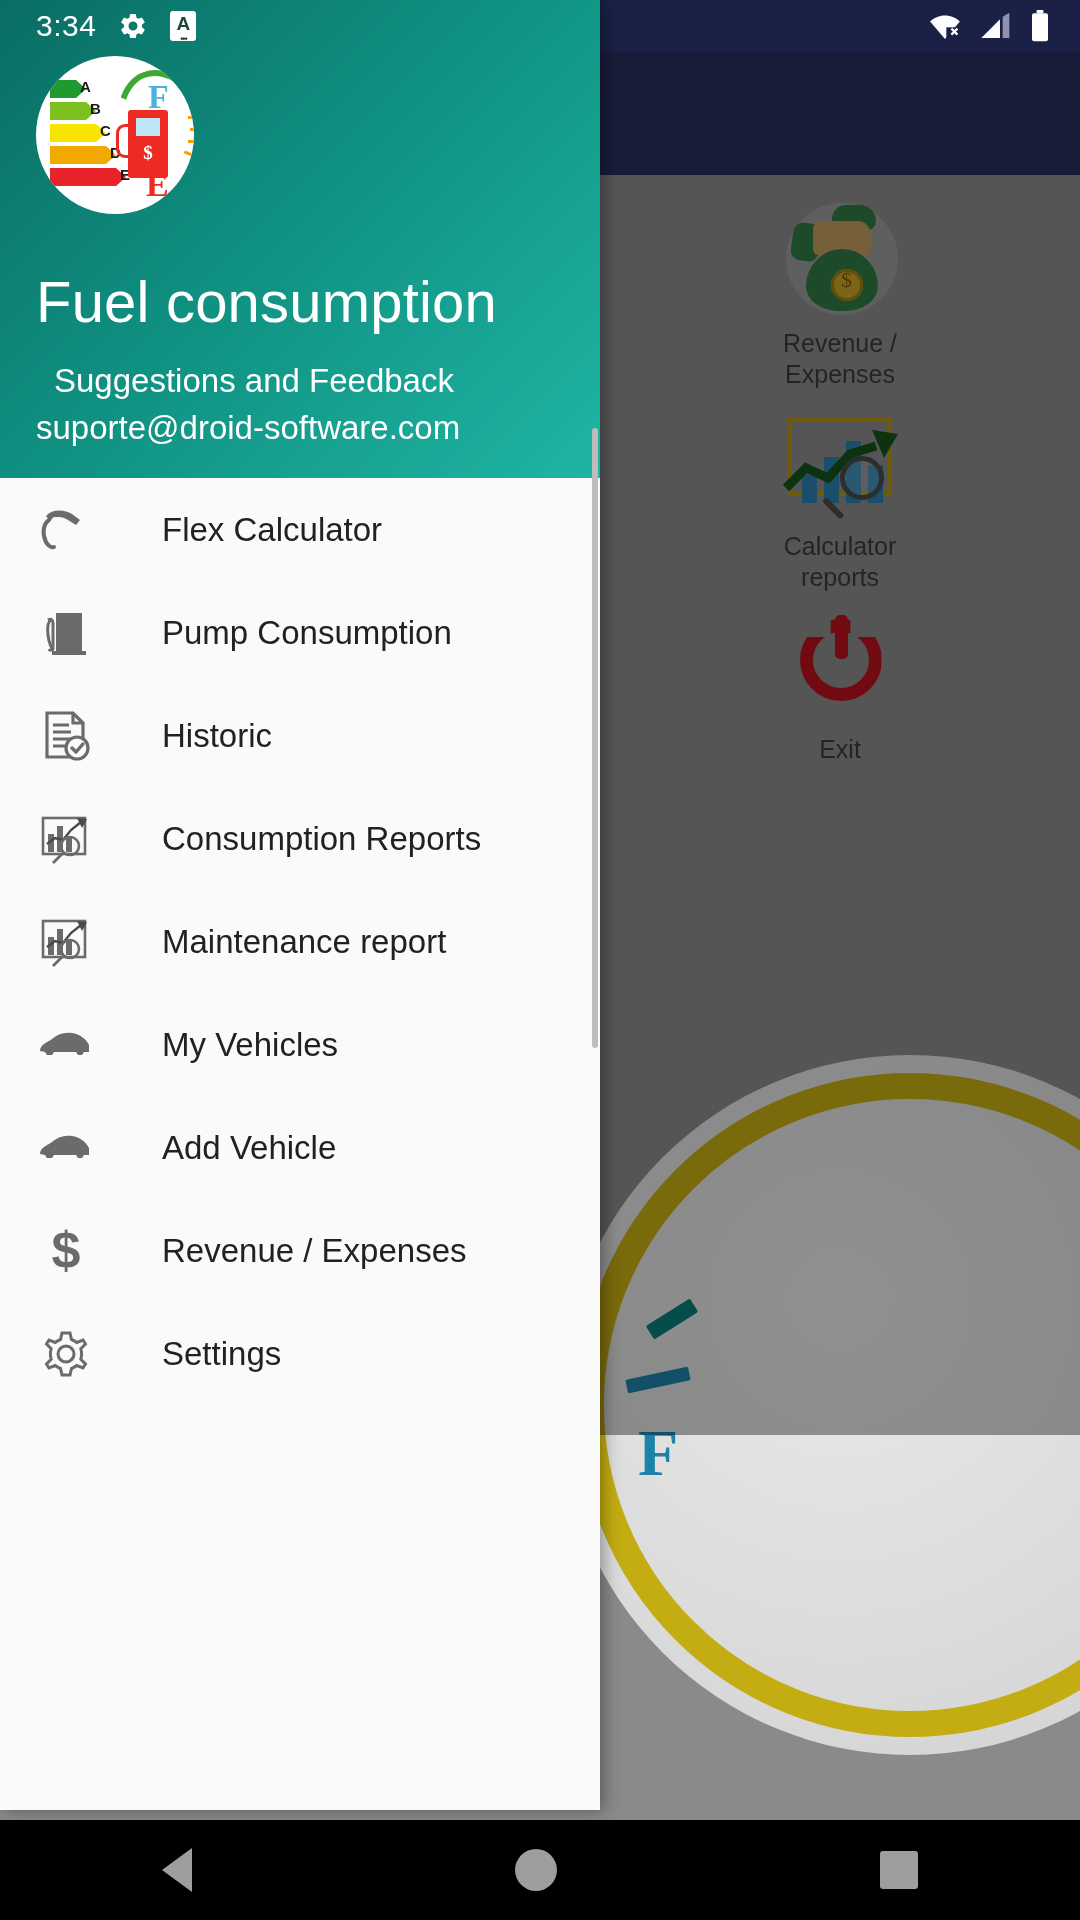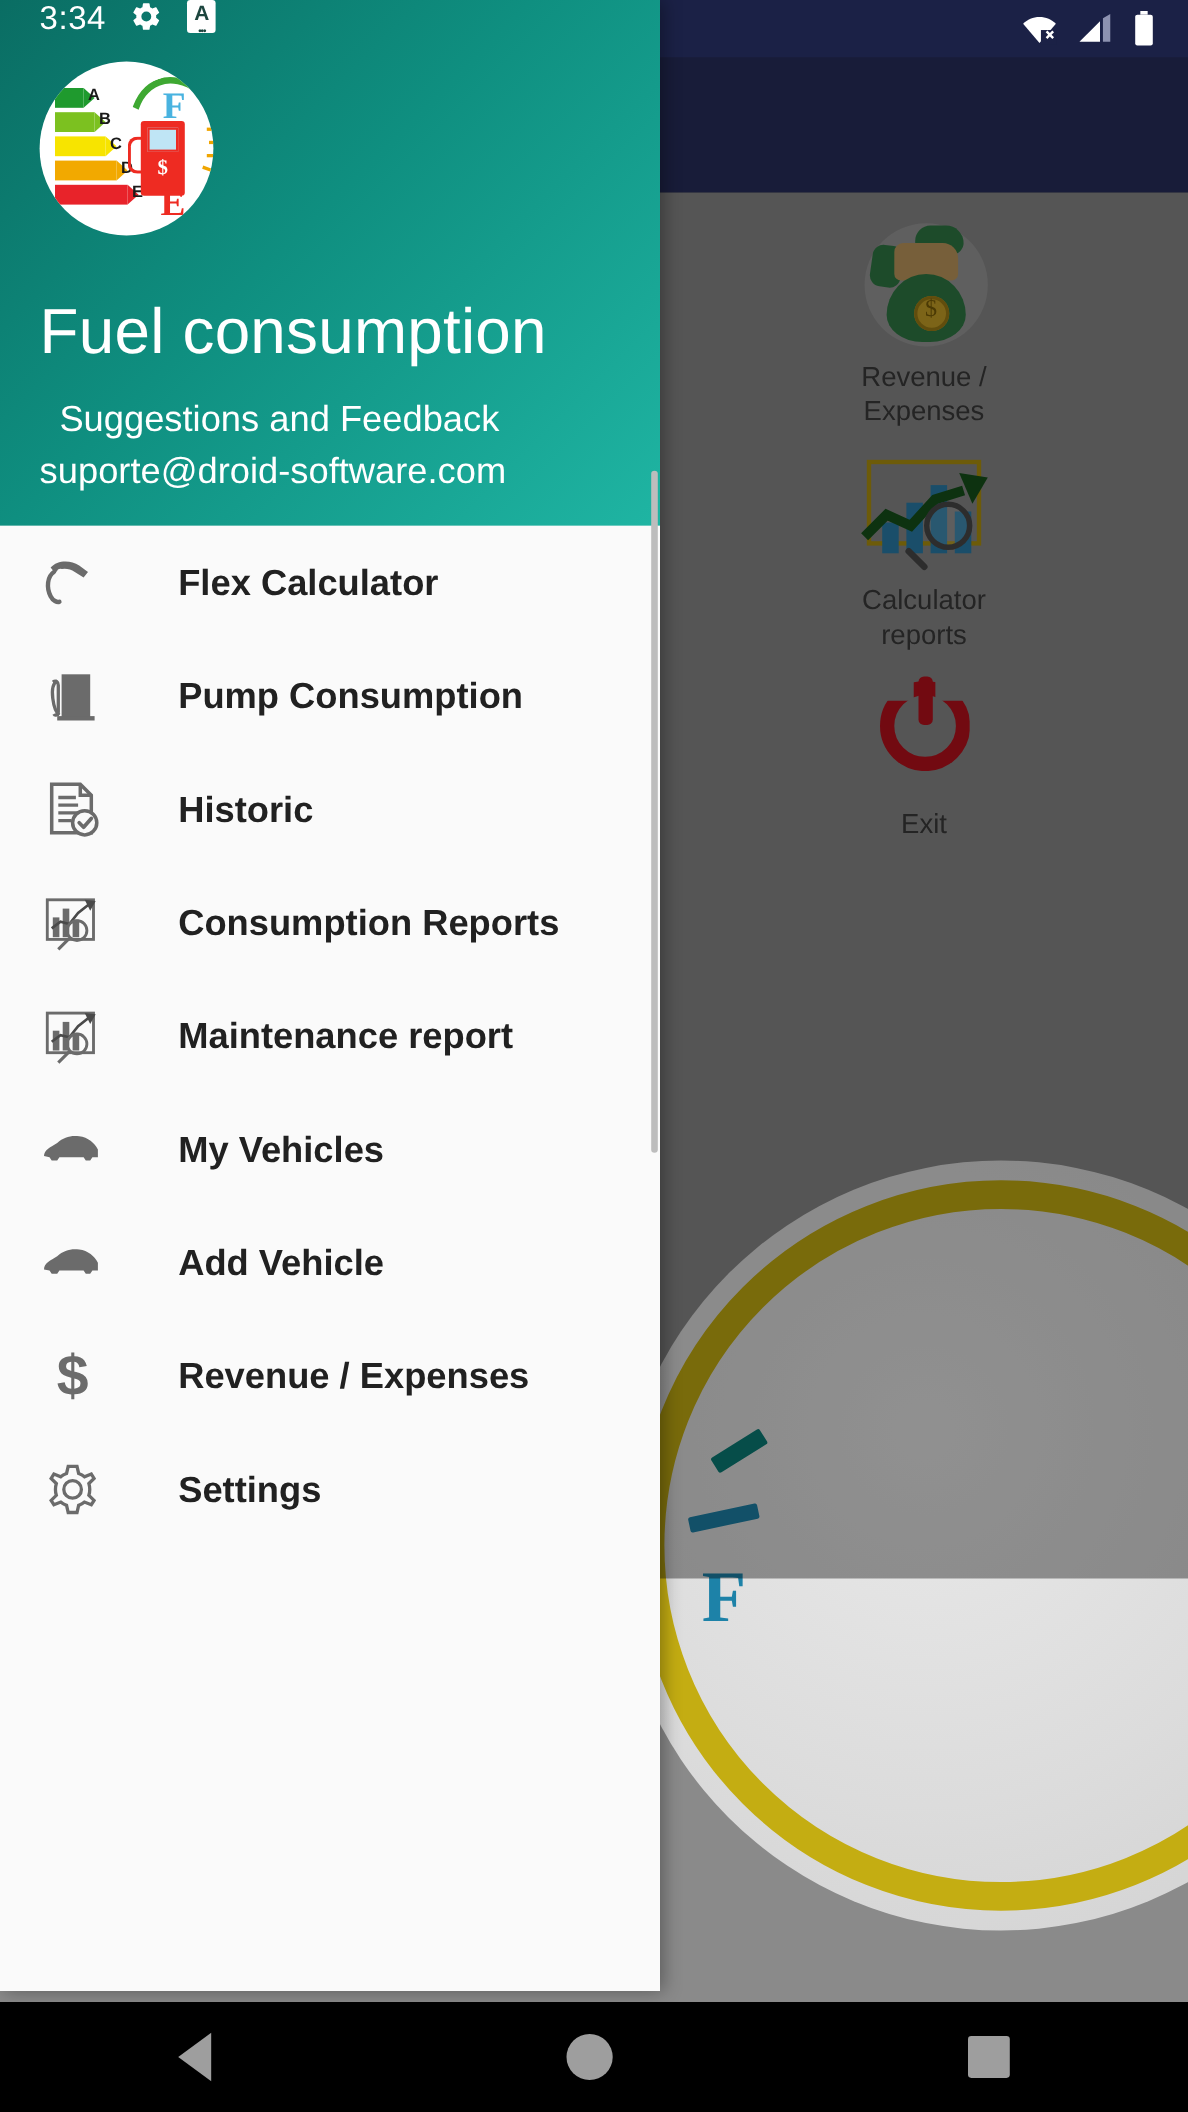"3:34" #status-left { align-items: none -> center }
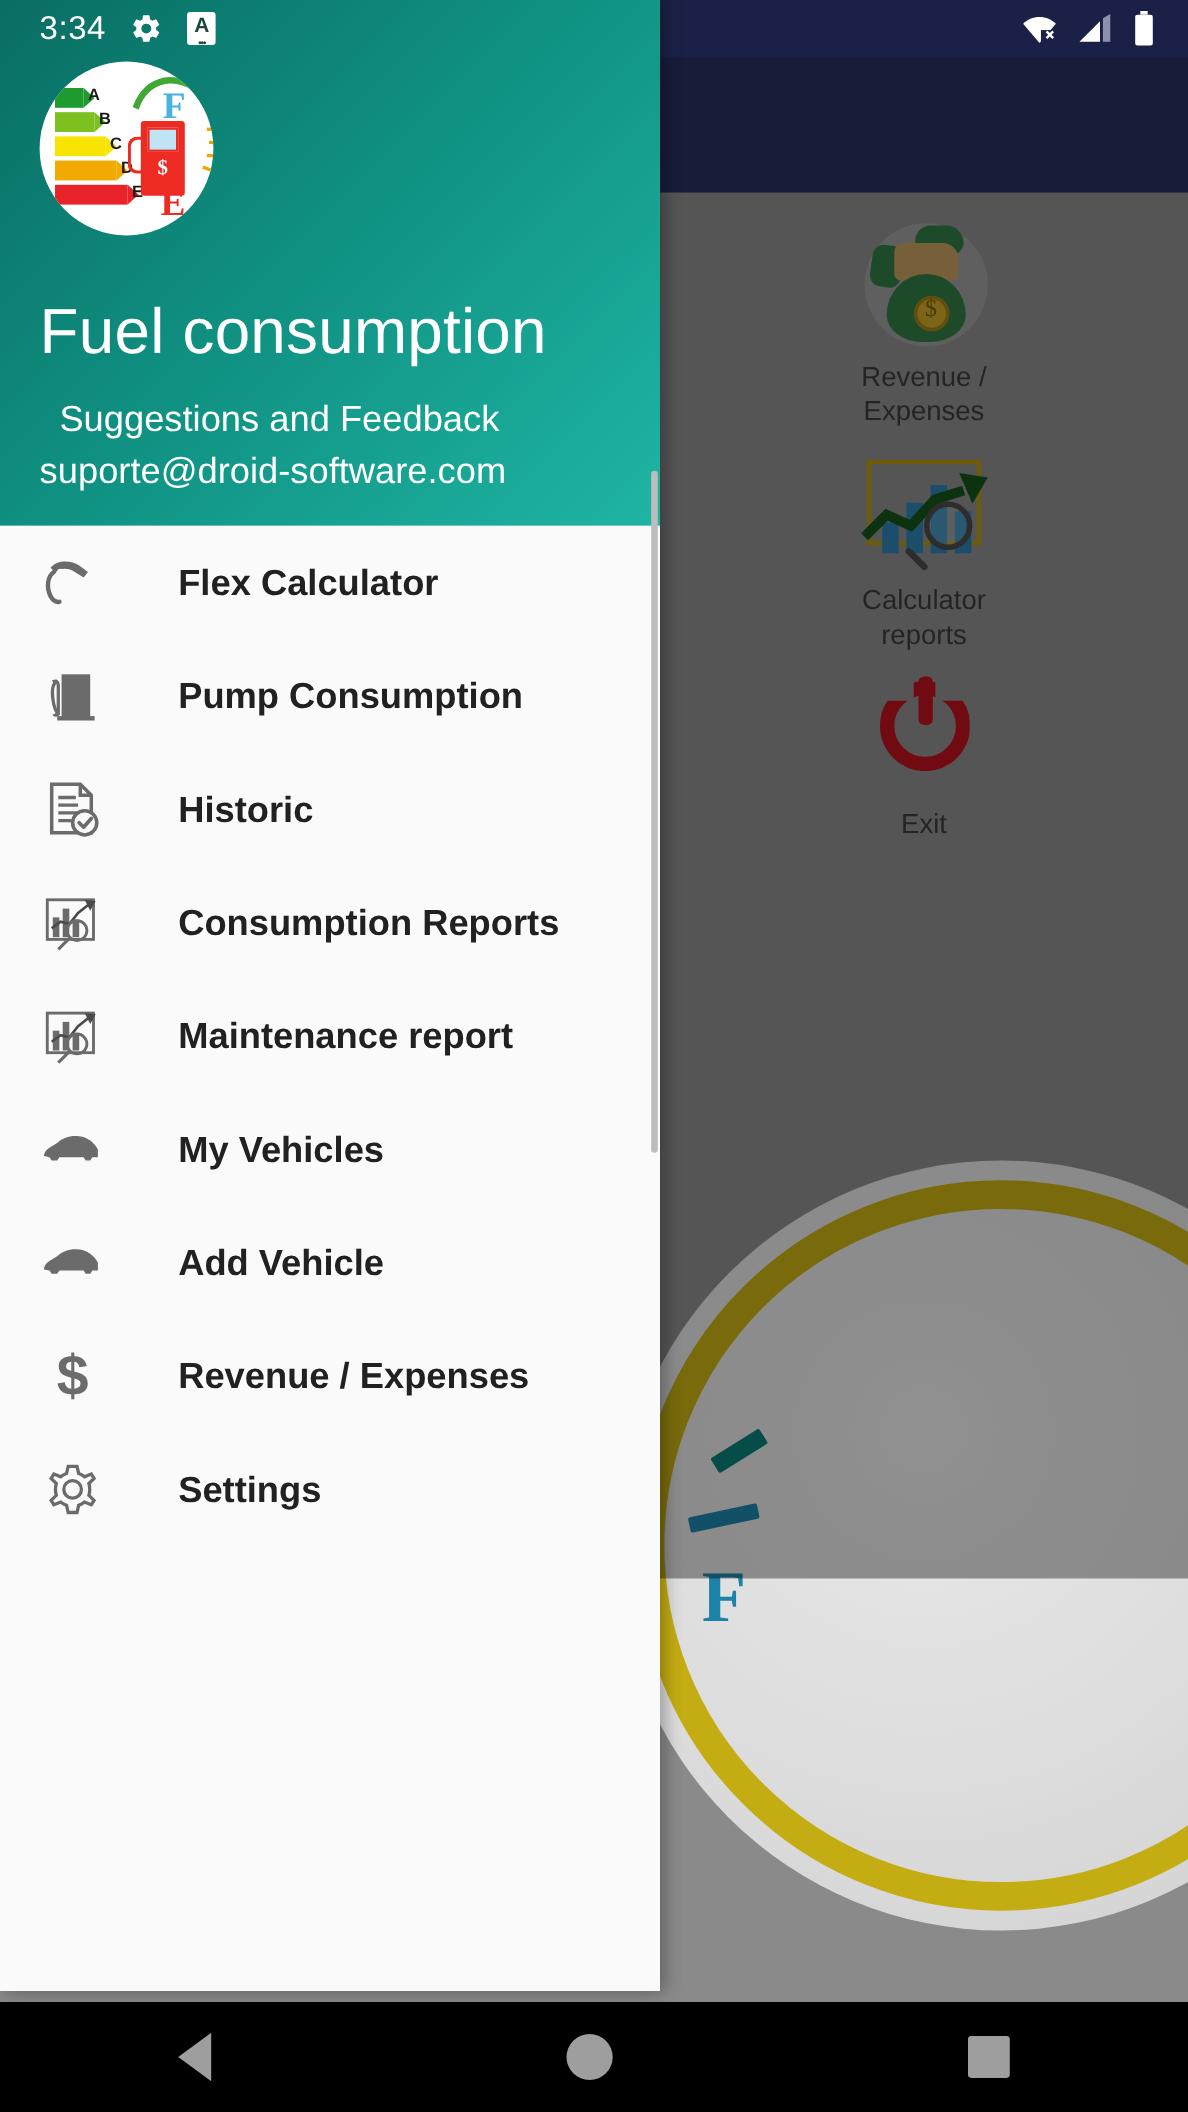"Flex Calculator" .nav-label { font-weight: bold -> none }
